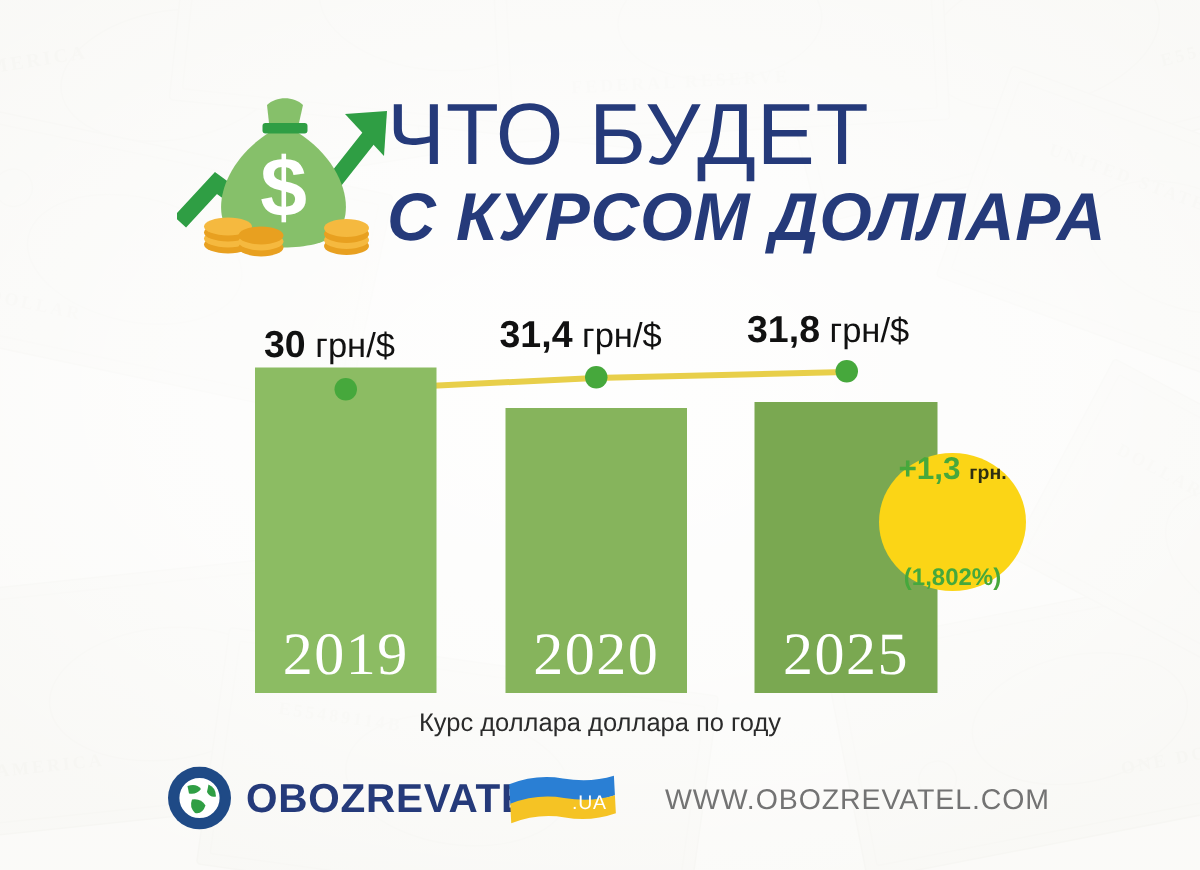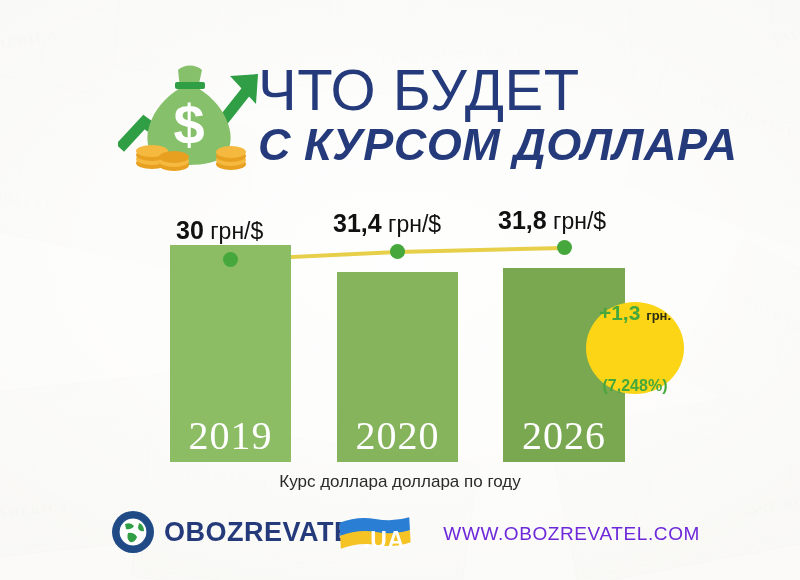"(7,248%)" div.bline2 { text: 7,248% -> 1,802% }
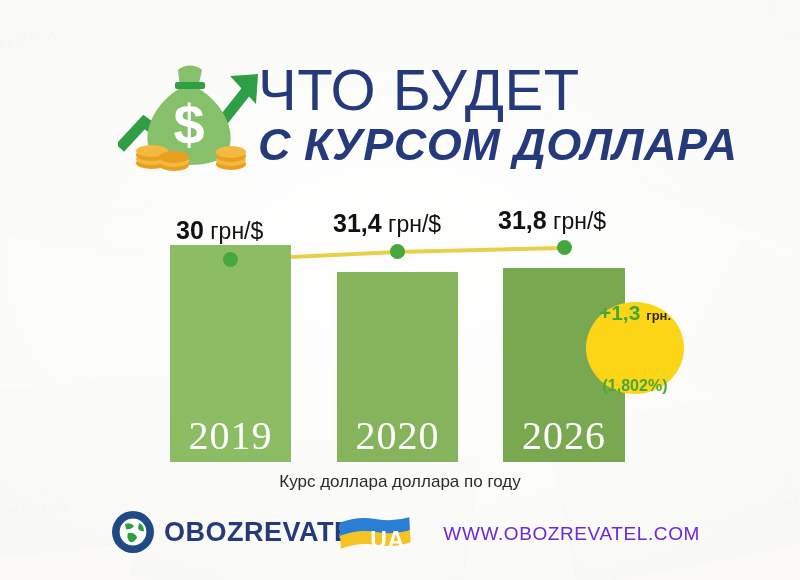"2026" div.yr { text: 2026 -> 2025 }
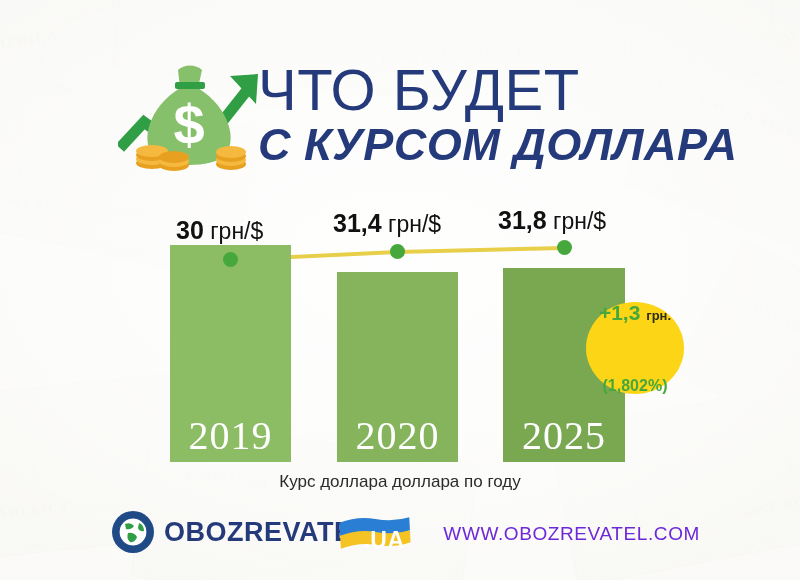".UA" .ua { font-size: 23px -> 13px; font-weight: 700 -> 400 }
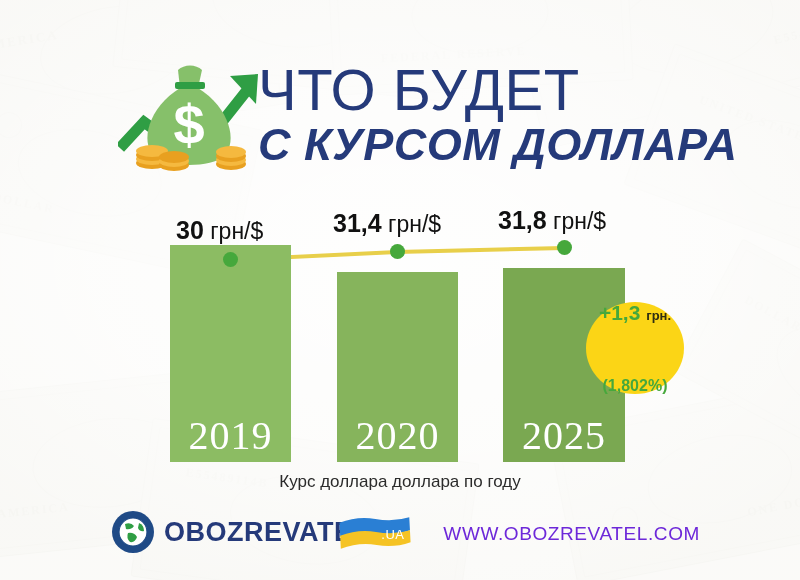"WWW.OBOZREVATEL.COM" .site { color: #6d28d9 -> #737373 }
